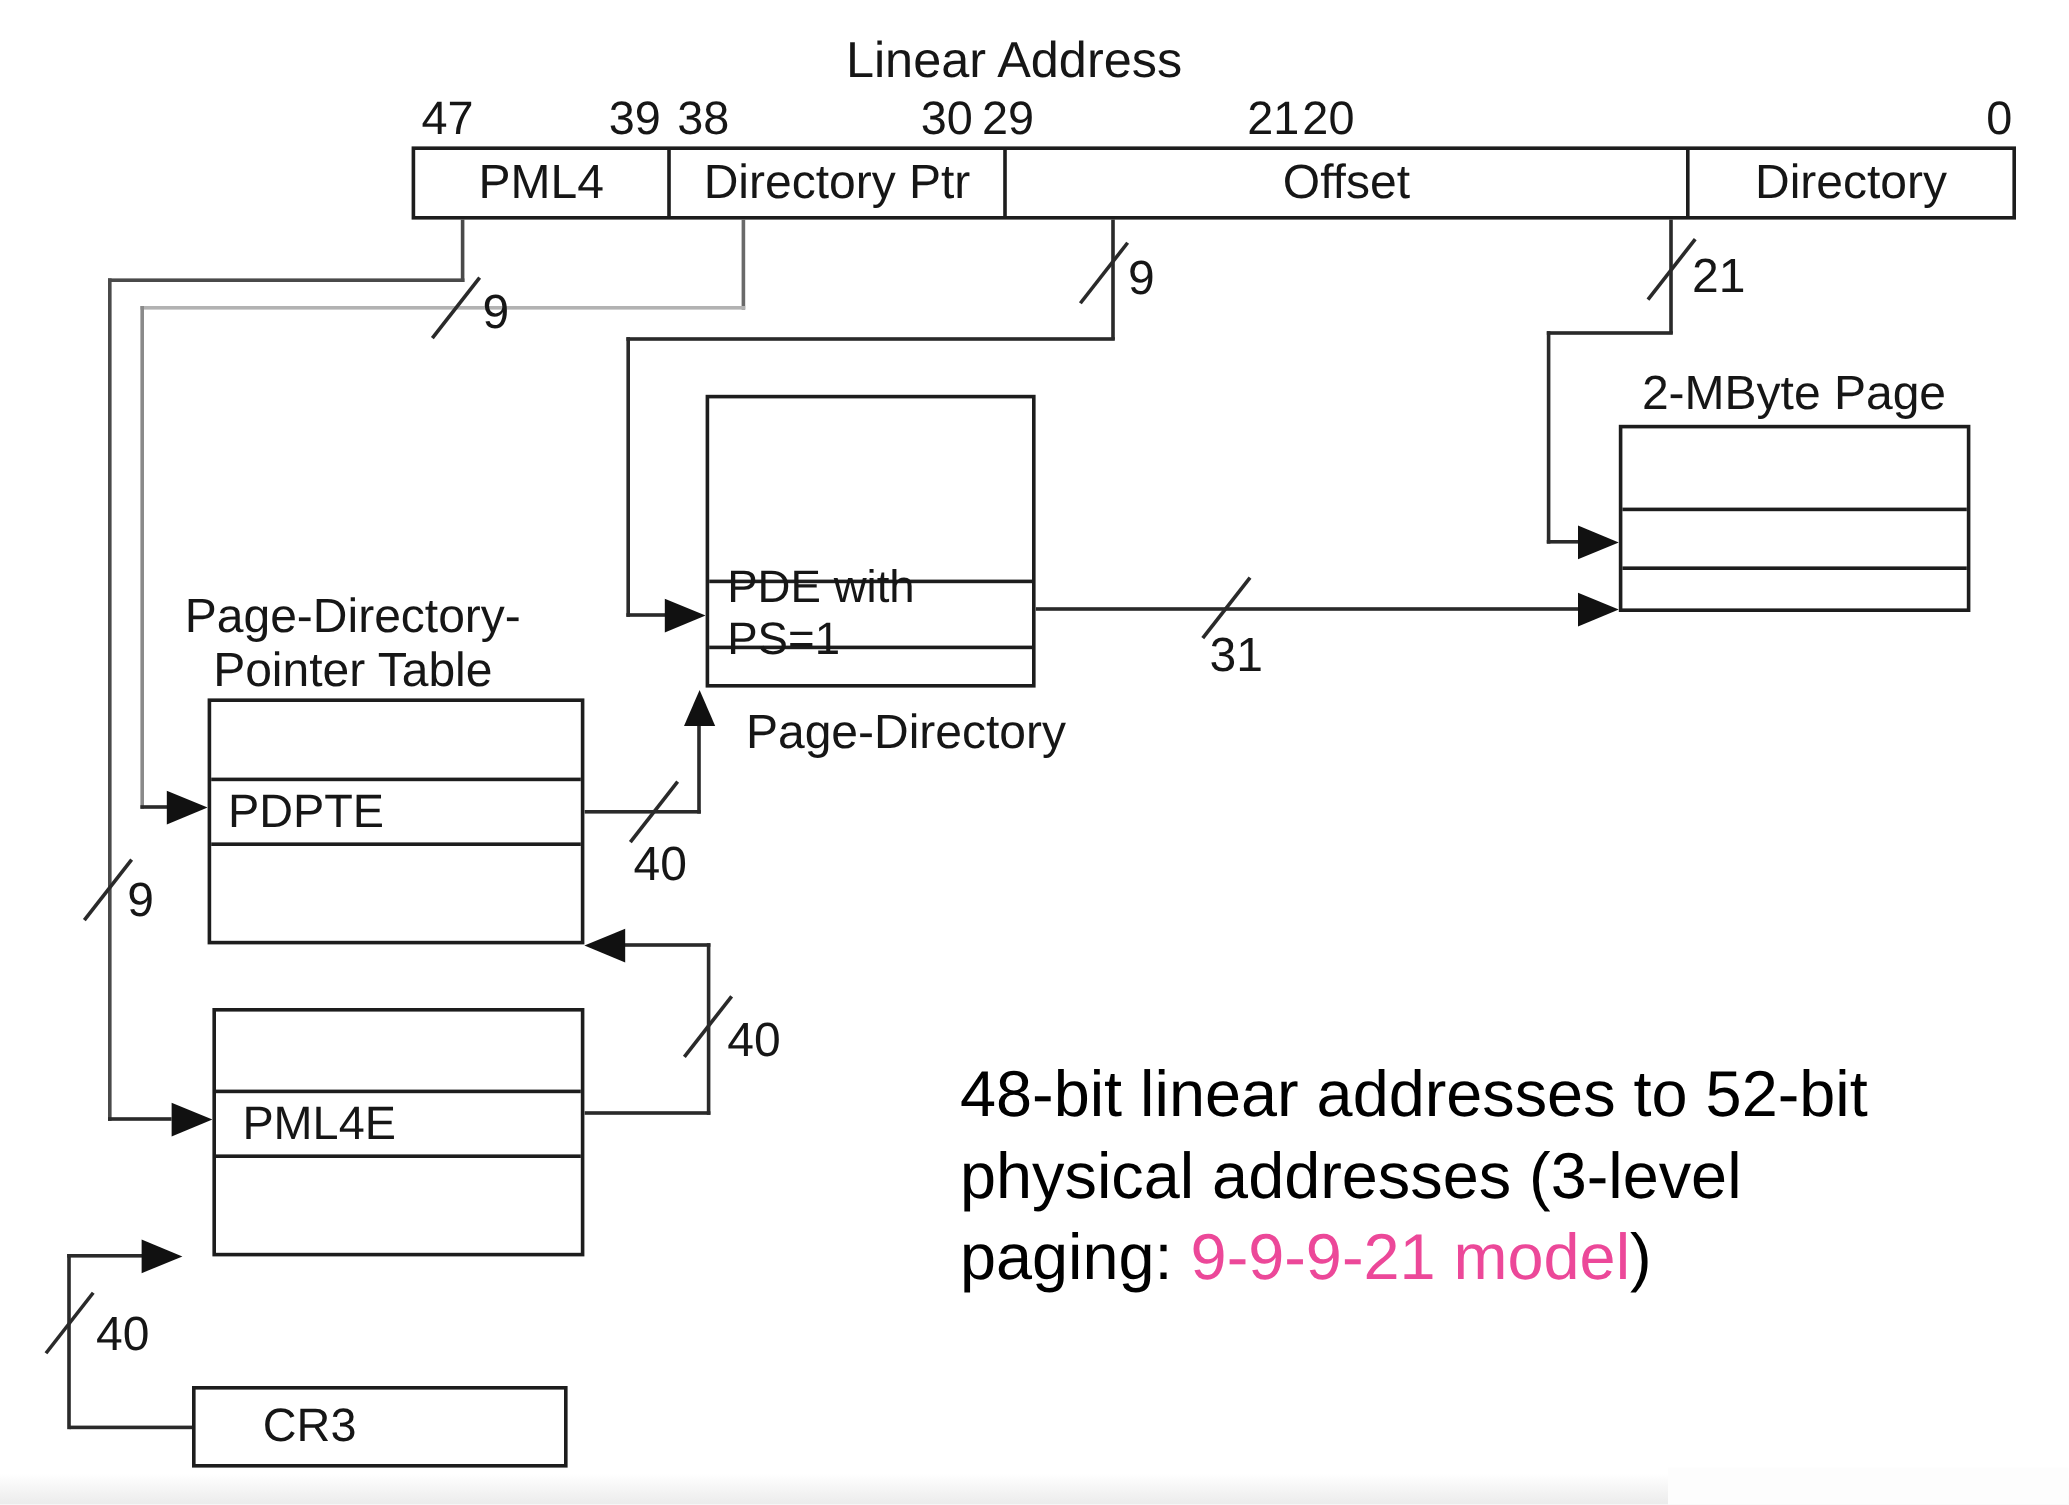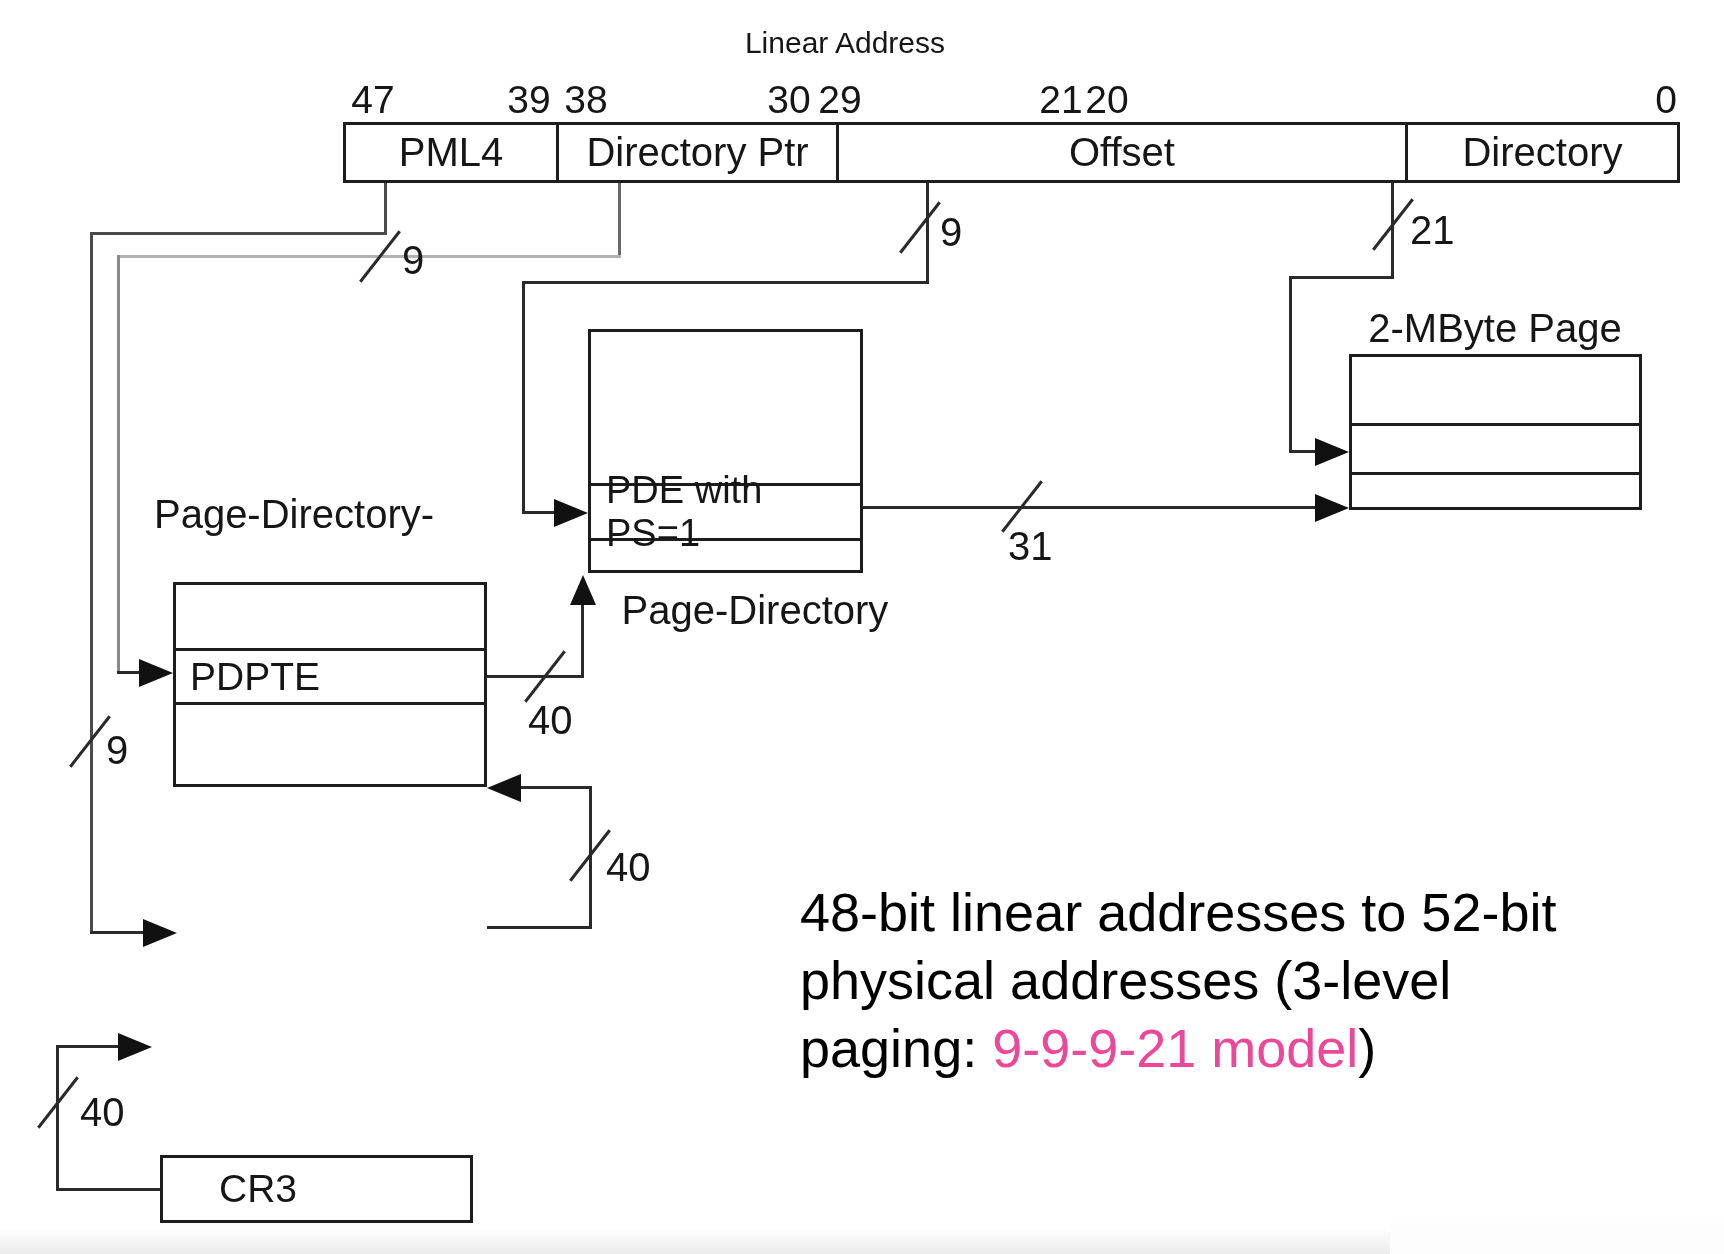"Linear Address" div.lbl { font-size: 30px -> 42px }
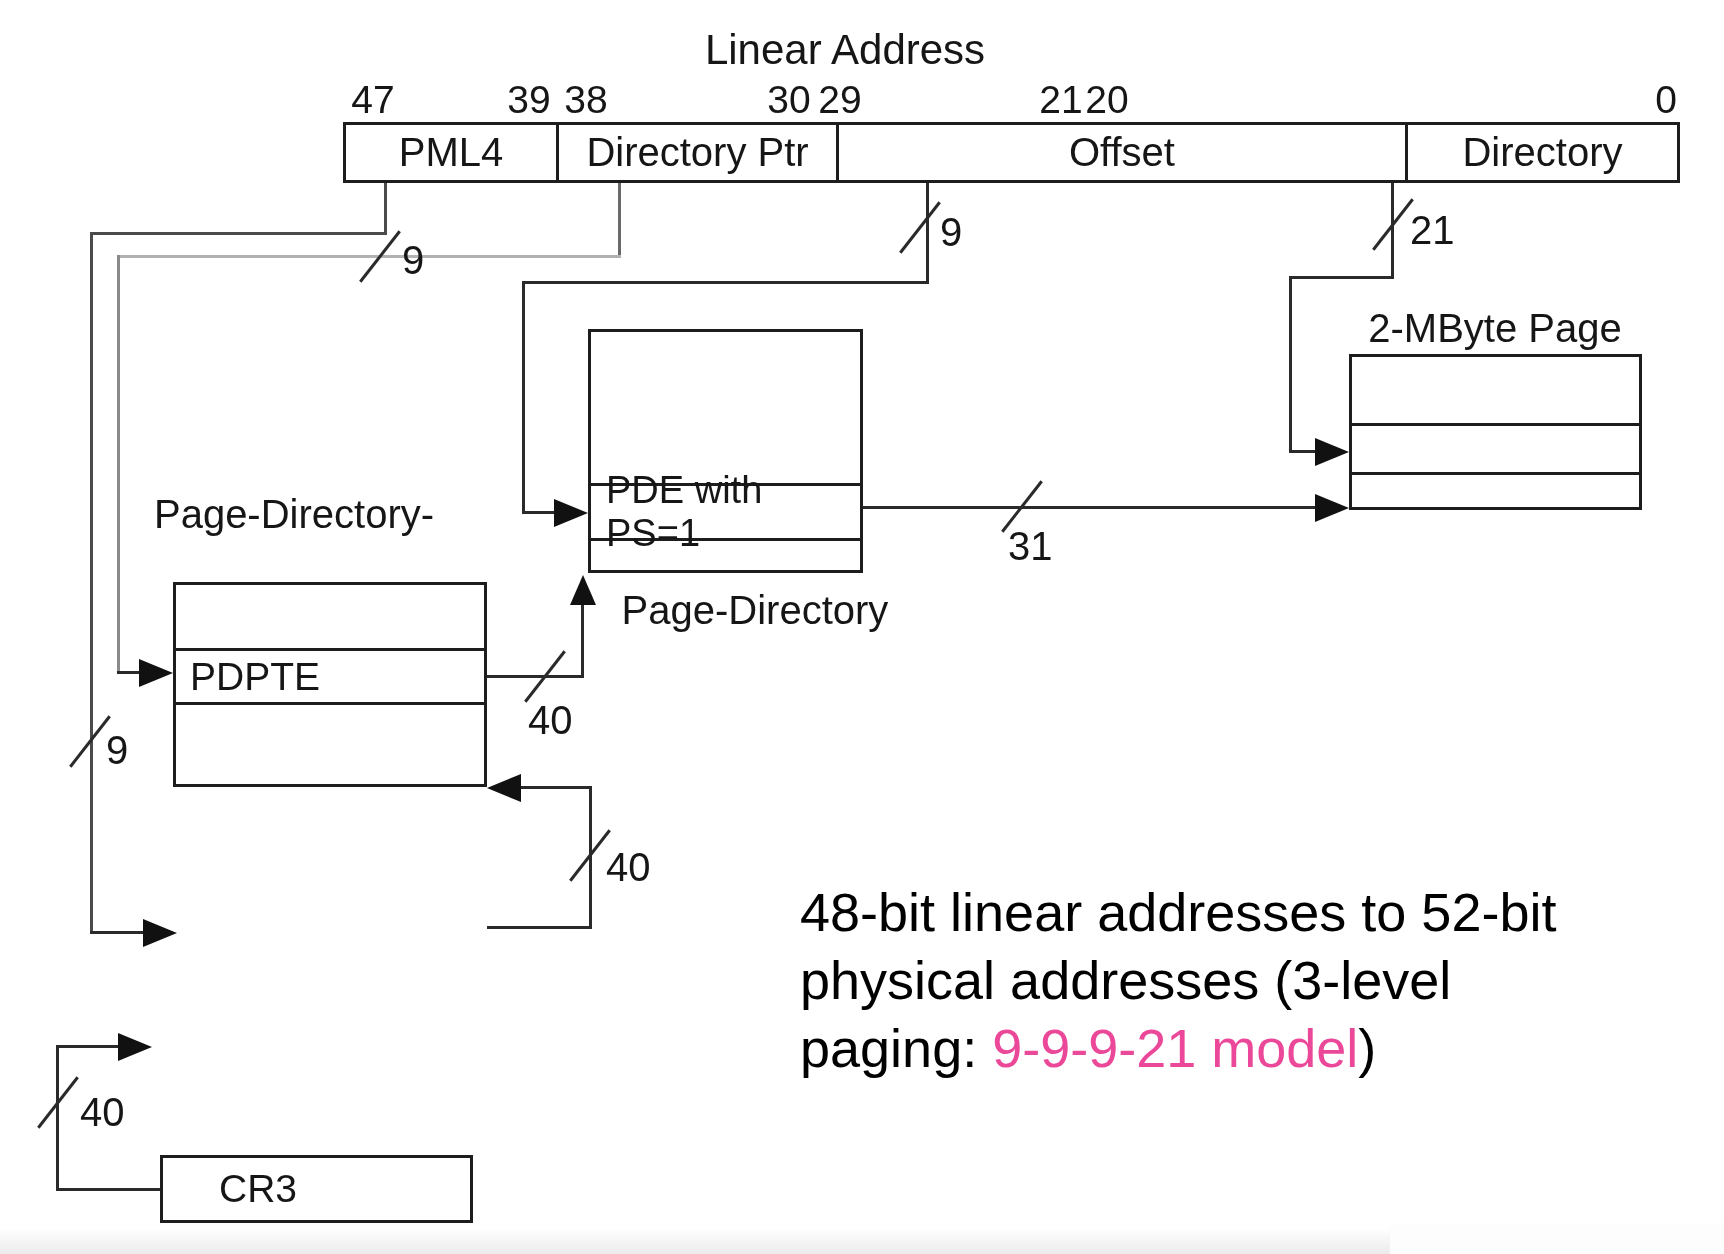"Pointer Table" div { html: none -> <div>Pointer Table</div> }
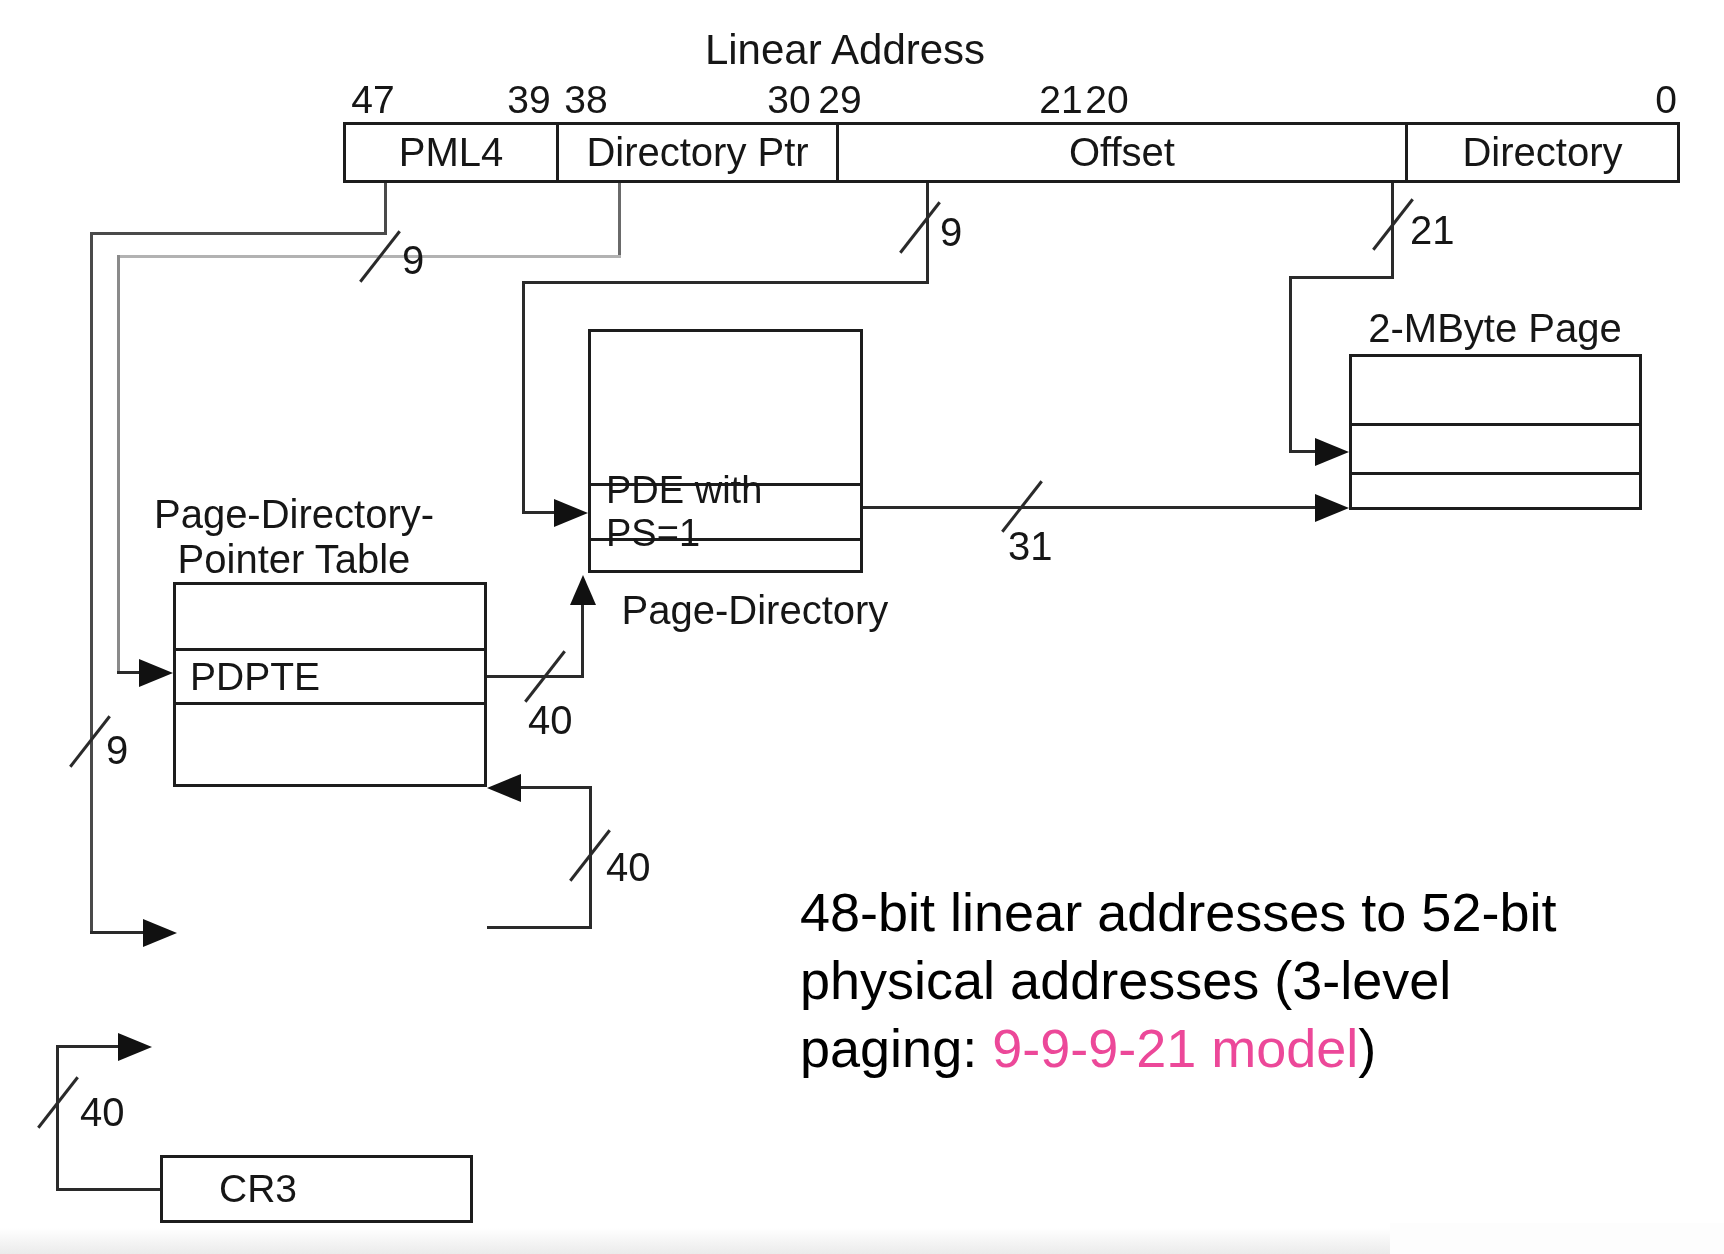"PML4E" div.box { html: none -> <div> <div></div> <div></div> <div>PML4E</div> </div> }
